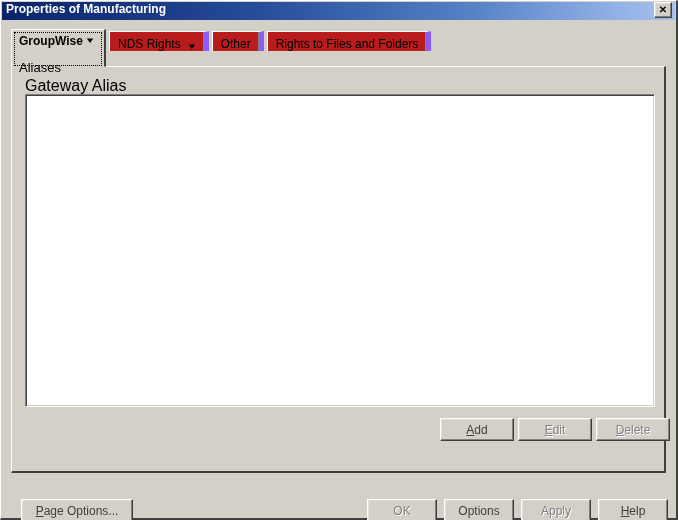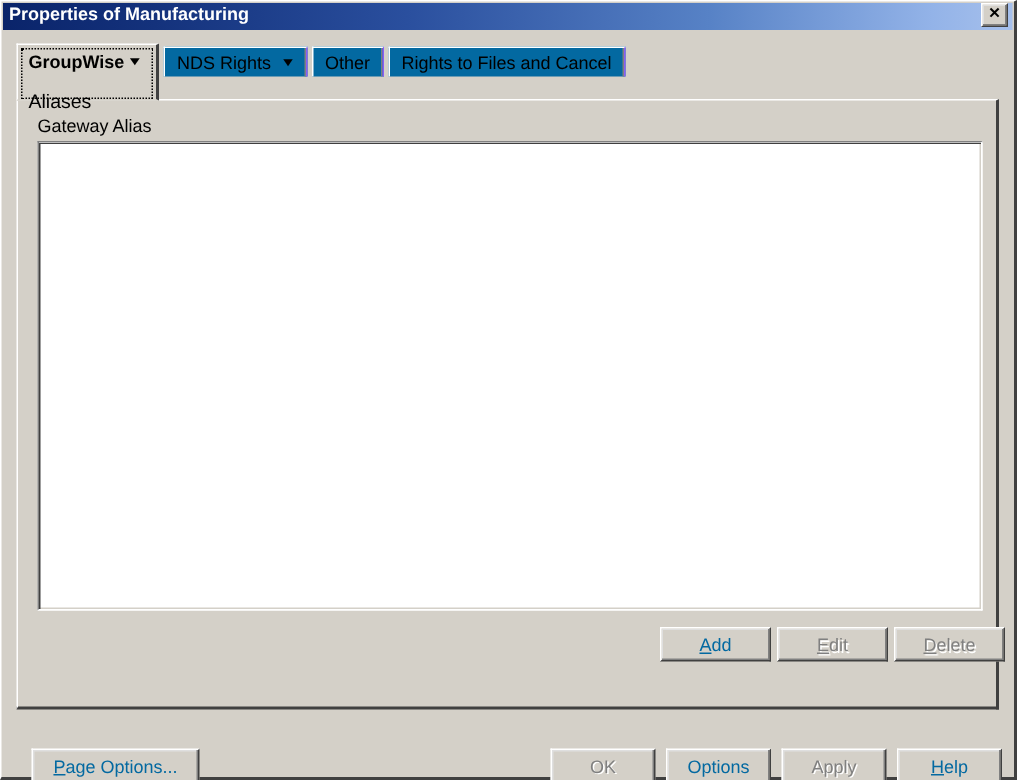"NDS Rights" .tab { align-items: center -> flex-end; background: #0369a1 -> #b91c1c; border-right: 1px solid #8b5cf6 -> 5px solid #8b5cf6 }
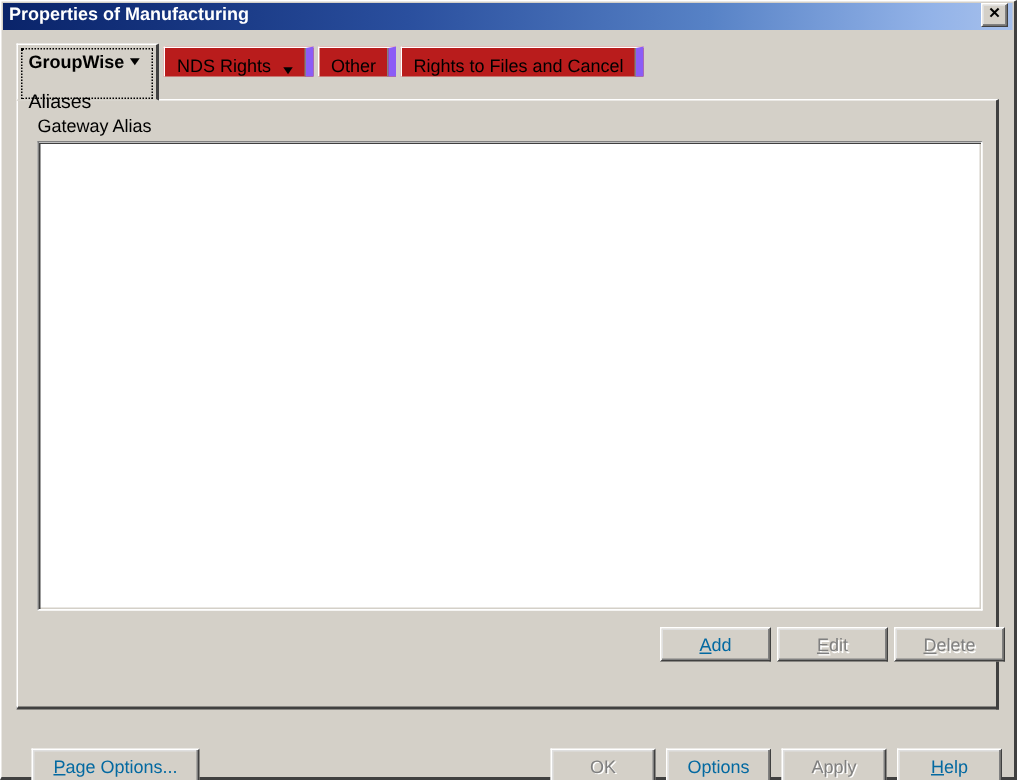"Rights to Files and Cancel" span { text: Cancel -> Folders }
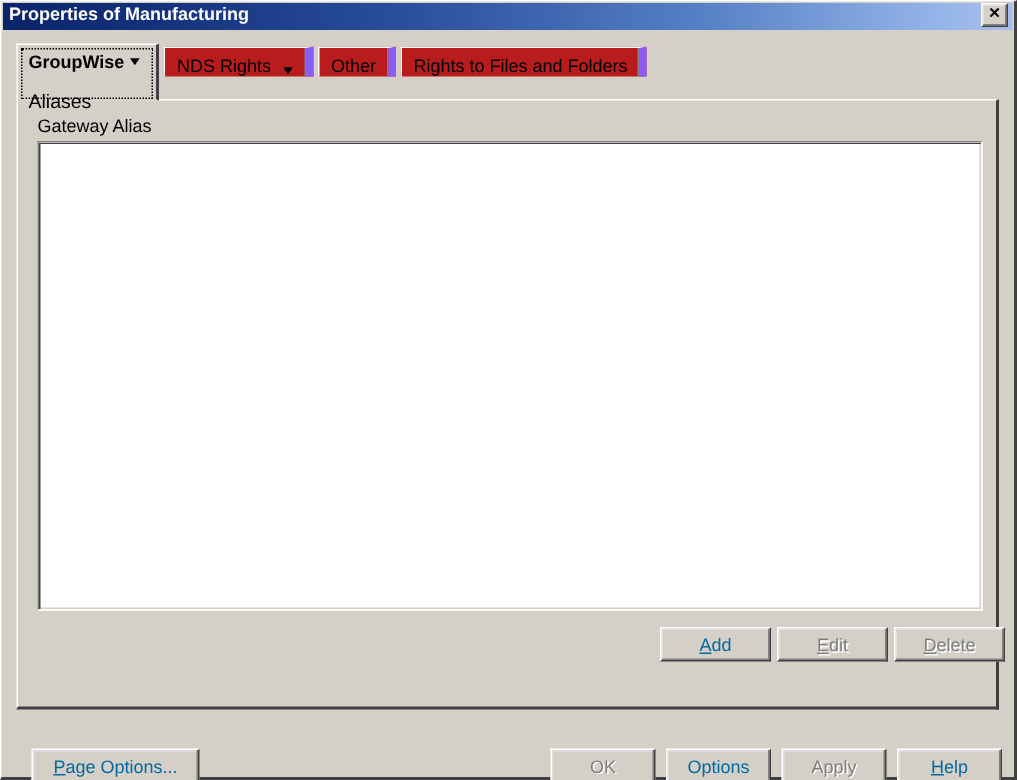"Gateway Alias" #group-label { font-size: 12px -> 16px }
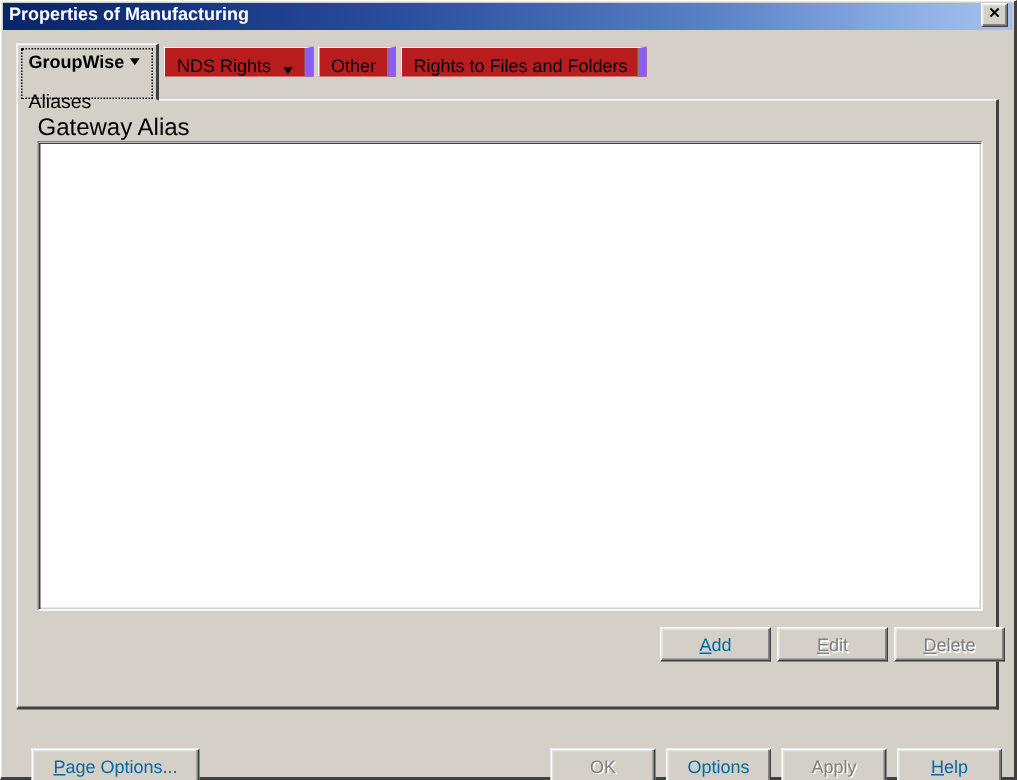"Add" .btn { color: #0369a1 -> #404040 }
